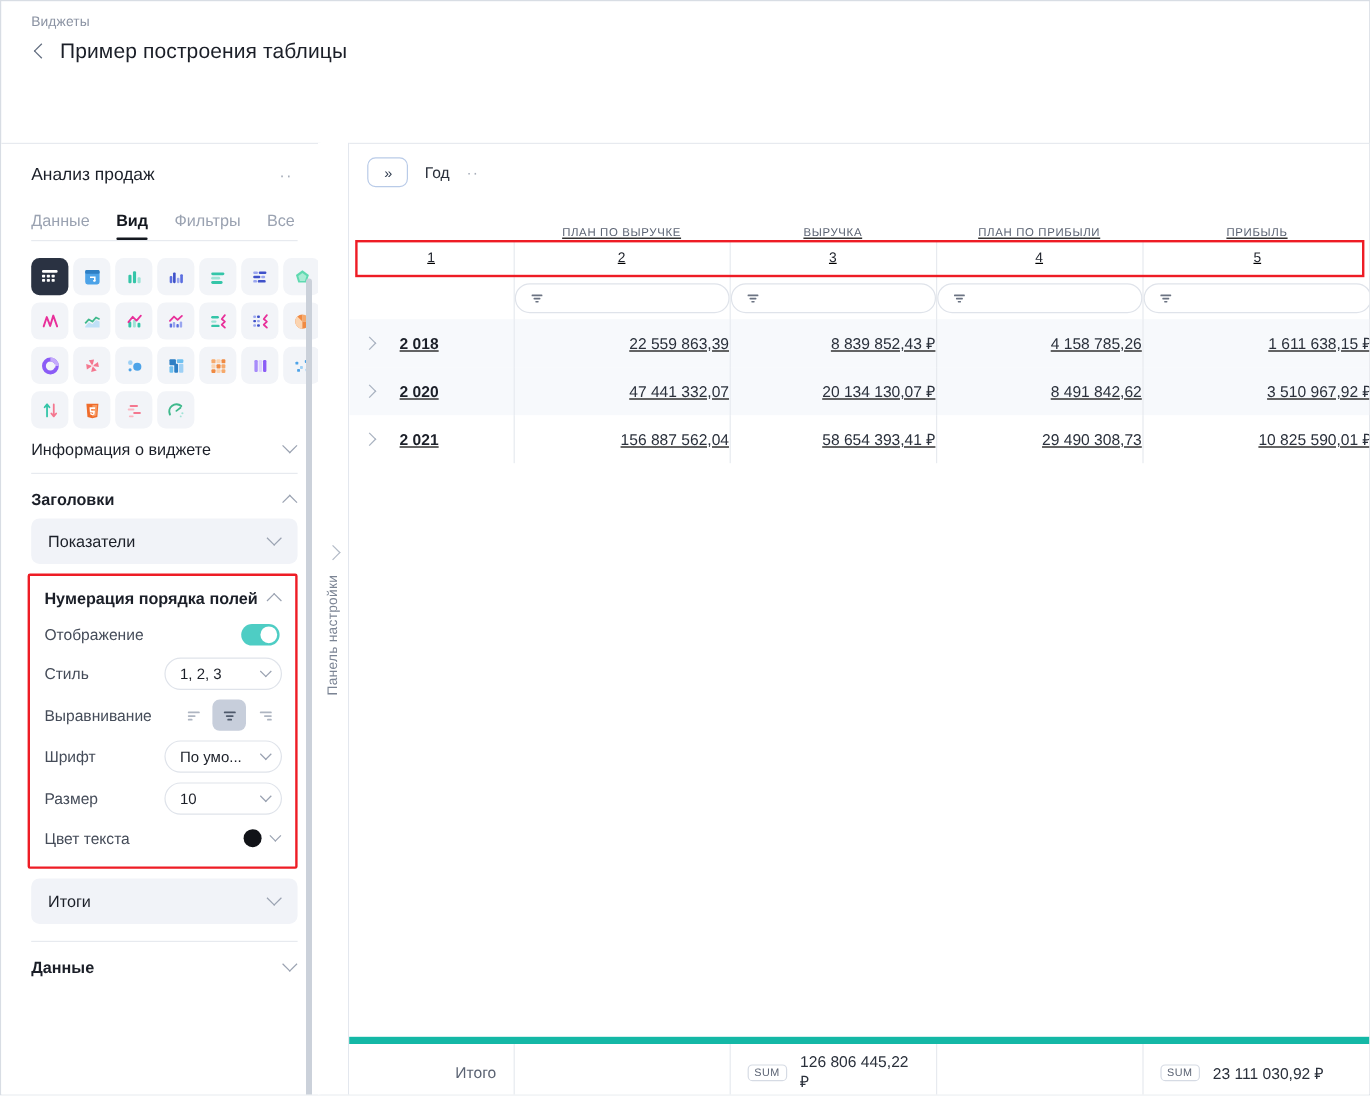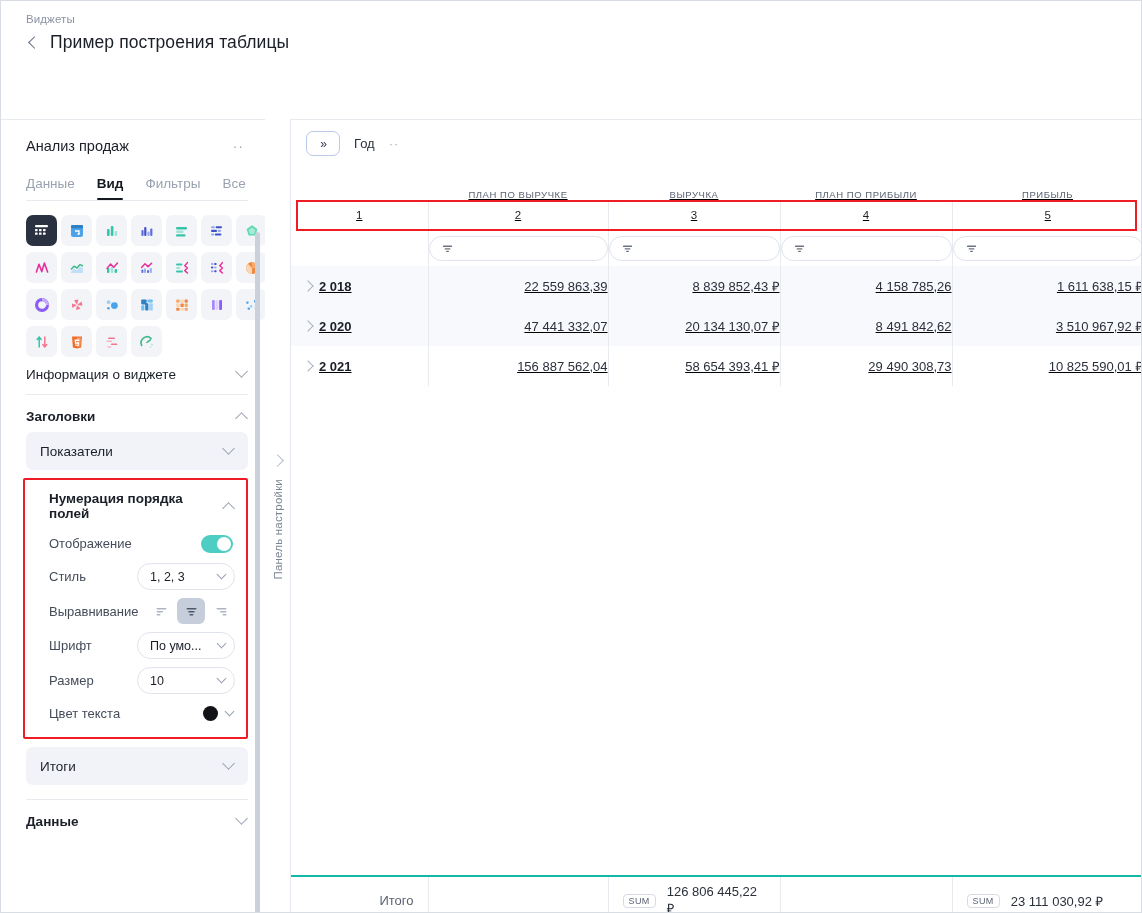"2 018" .yr-cell { gap: 7px -> 21px }
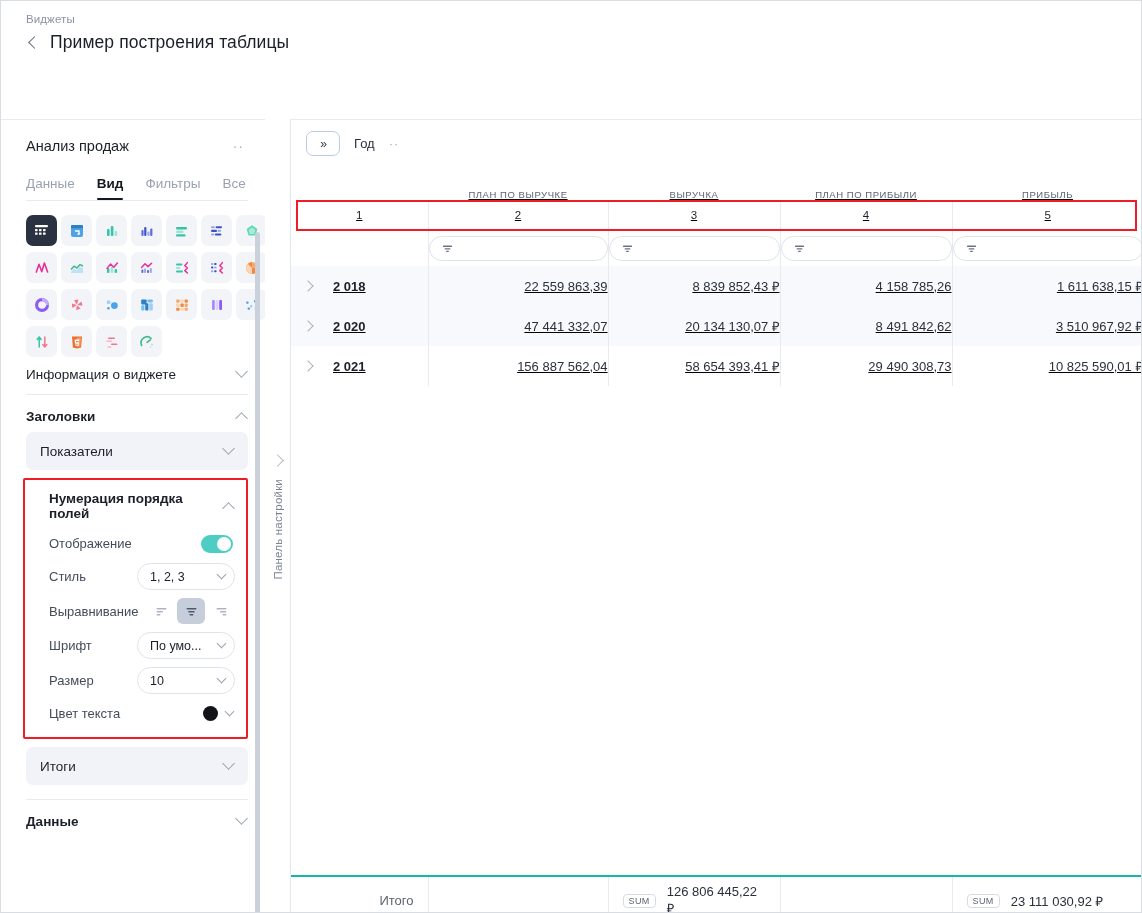"Нумерация порядка полей" .hl-block { padding: 4px 0 8px 12px -> 4px 0 8px 0 }
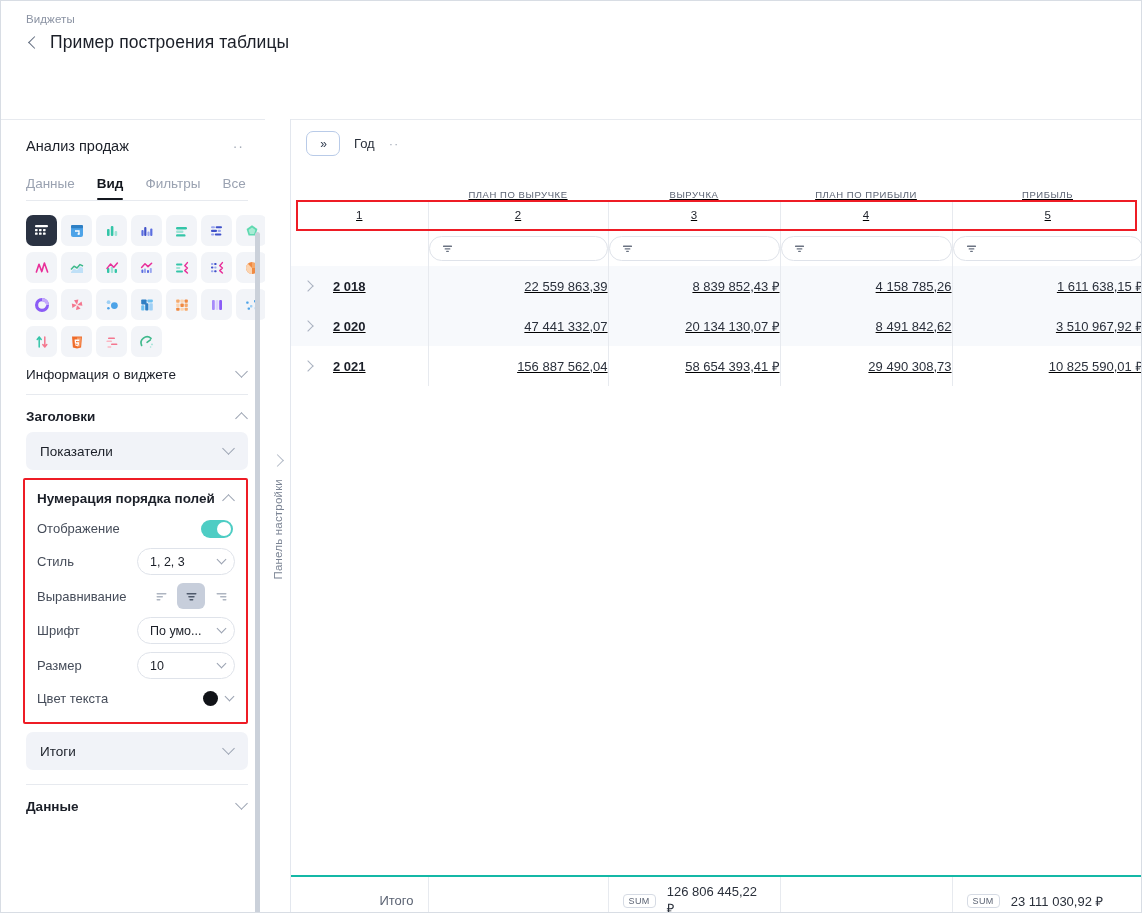"Итого" .footer { border-top: 2px solid #14b8a6 -> 6px solid #14b8a6; height: 37px -> 48px }
